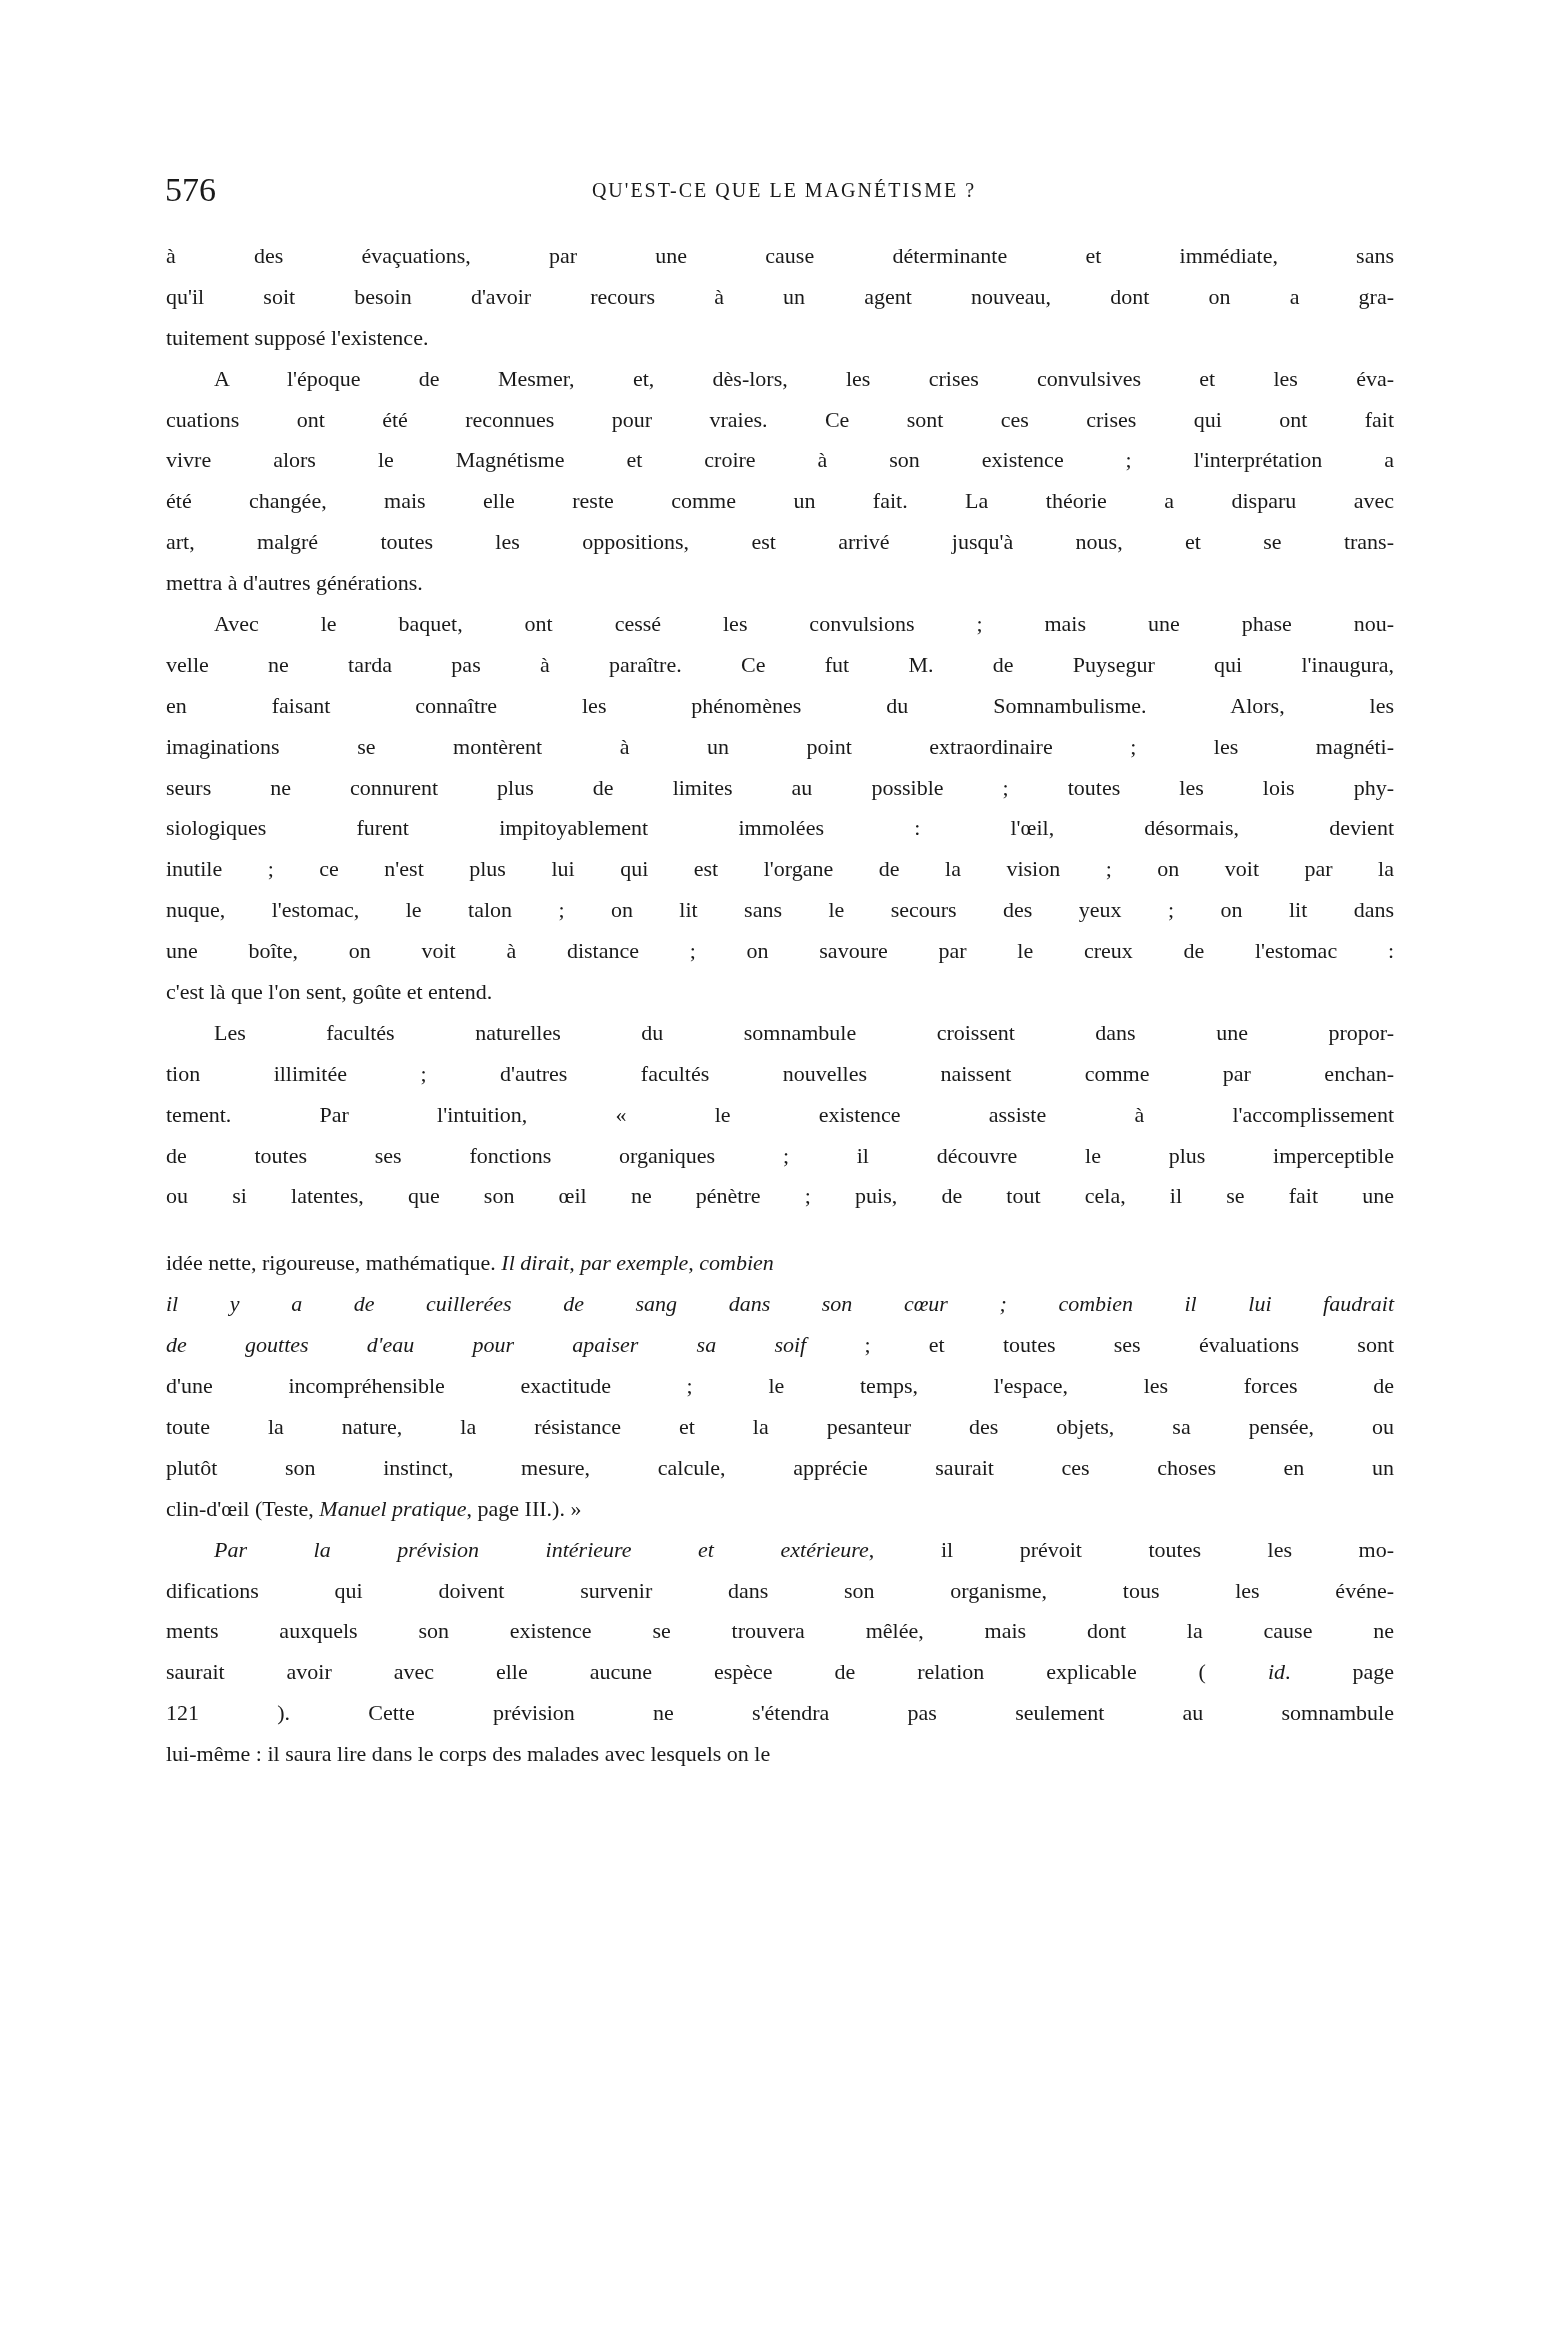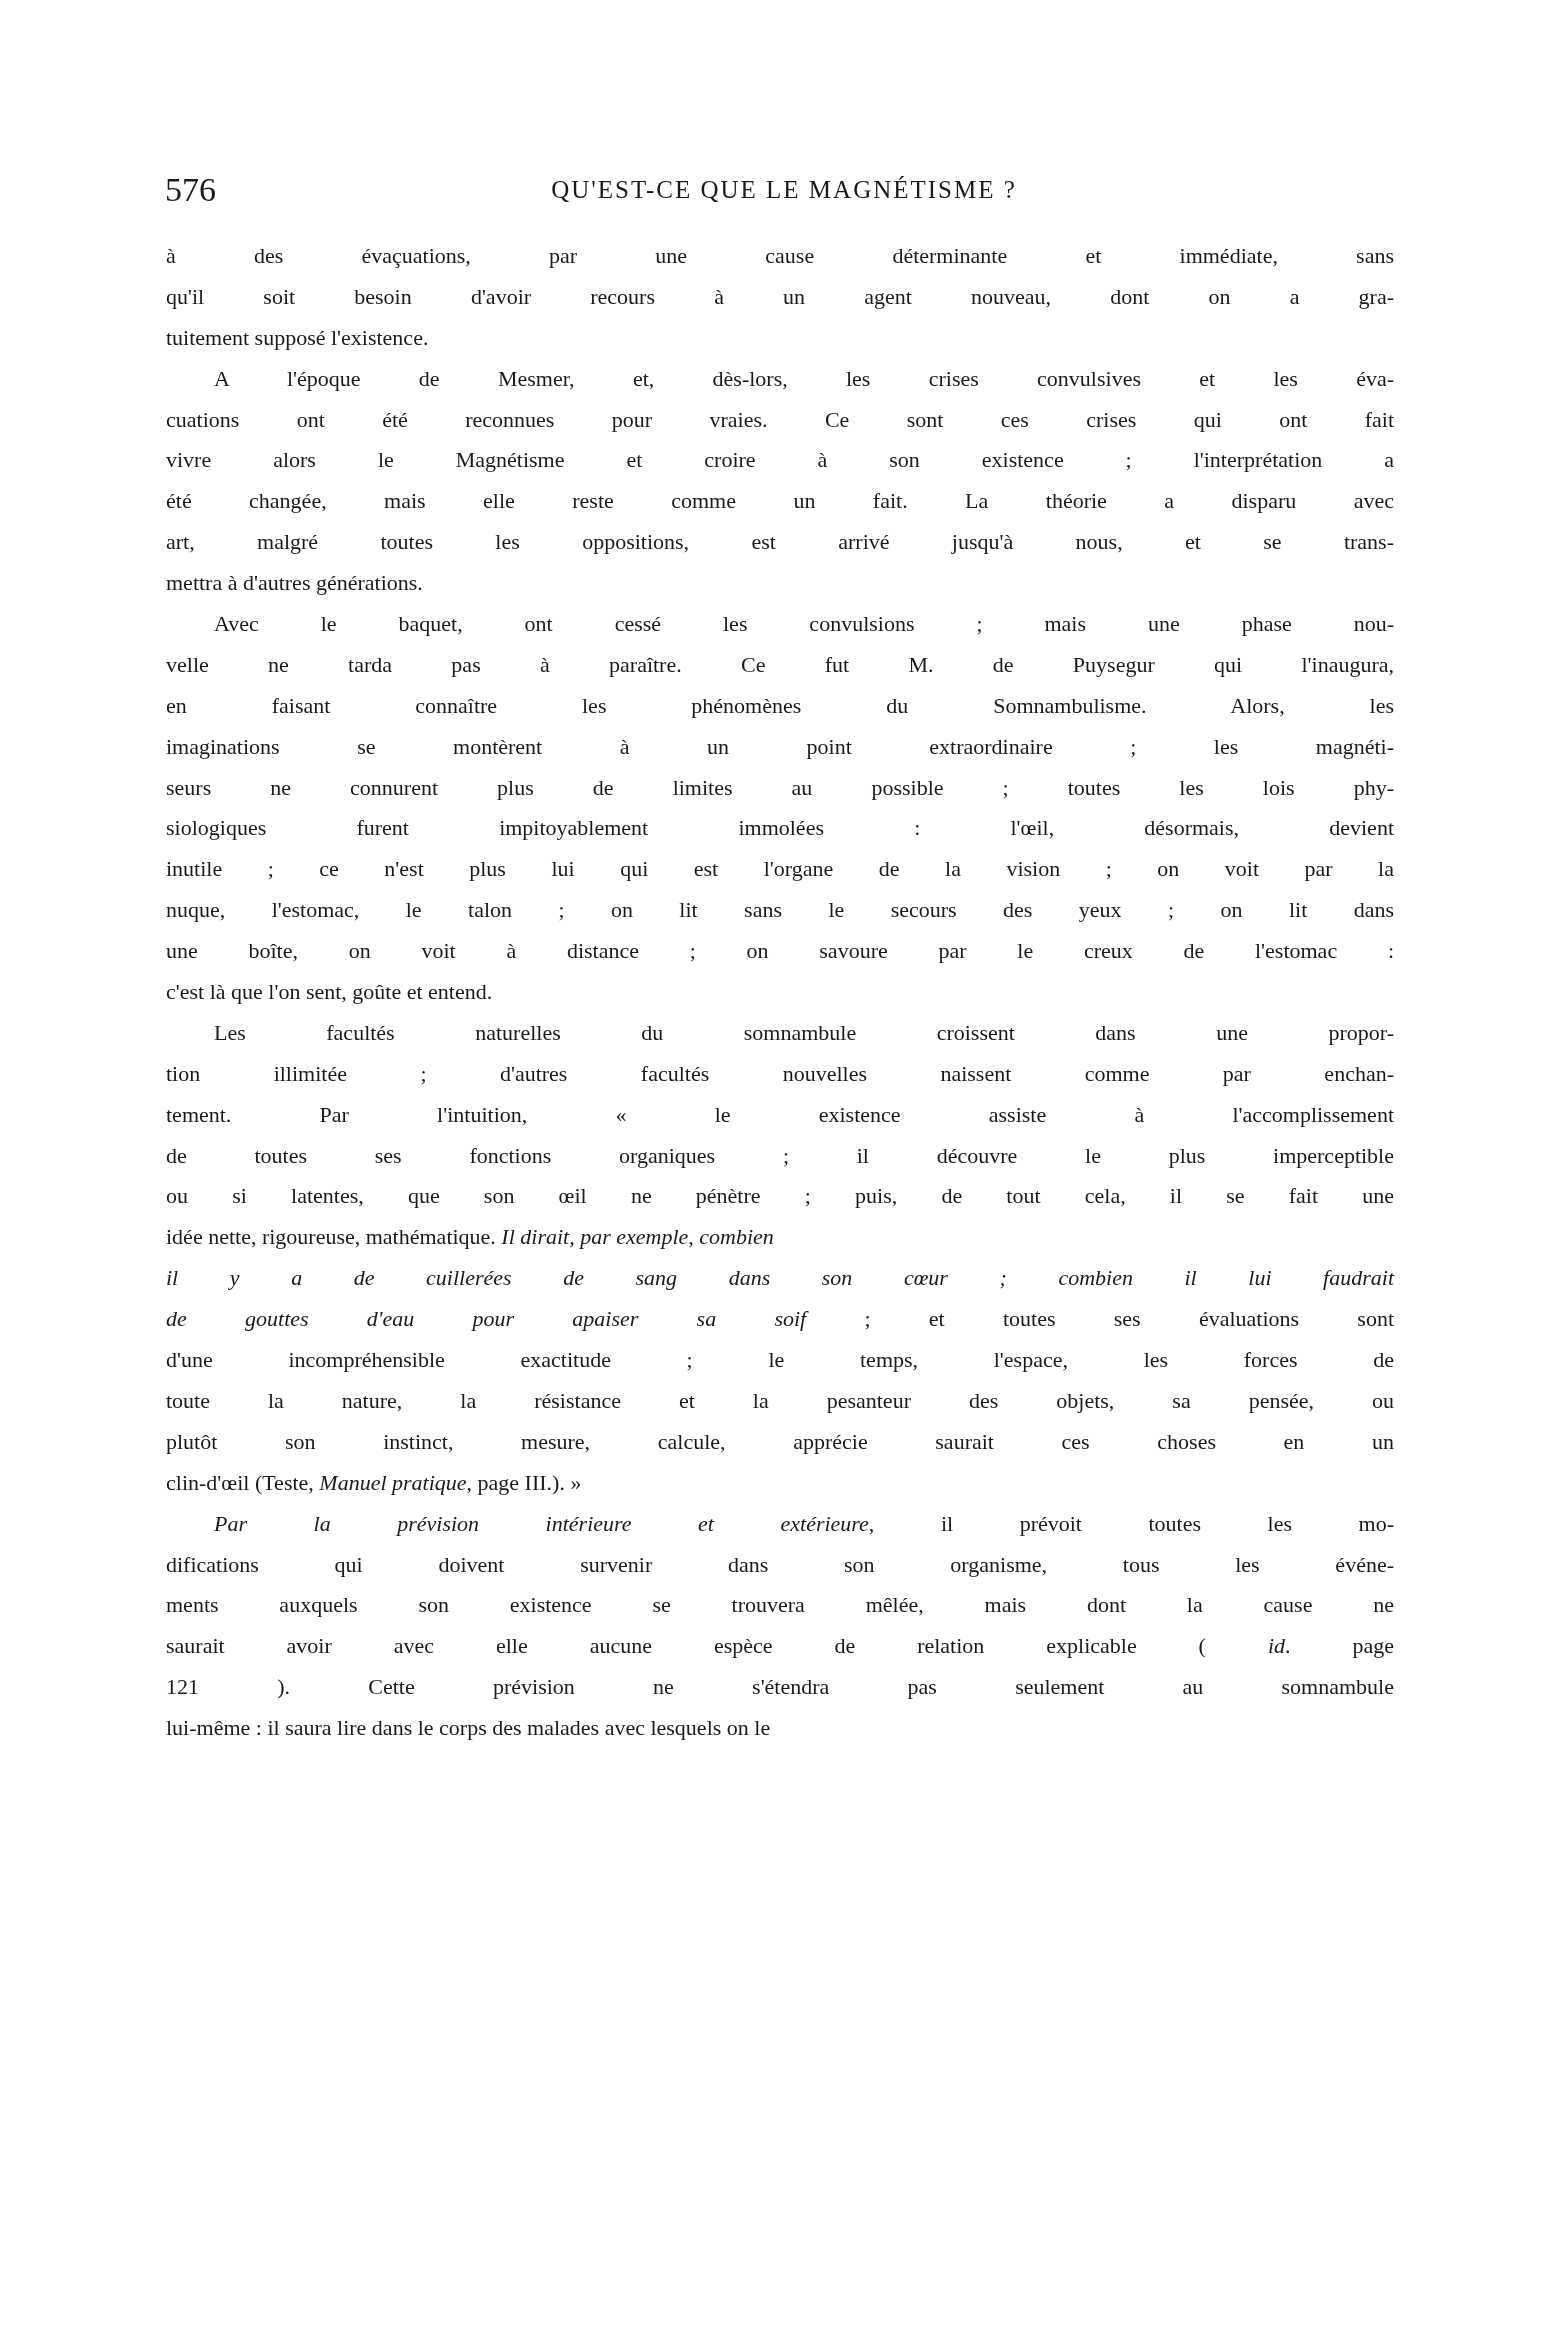"QU'EST-CE QUE LE MAGNÉTISME ?" .head-title { font-size: 25px -> 20px }
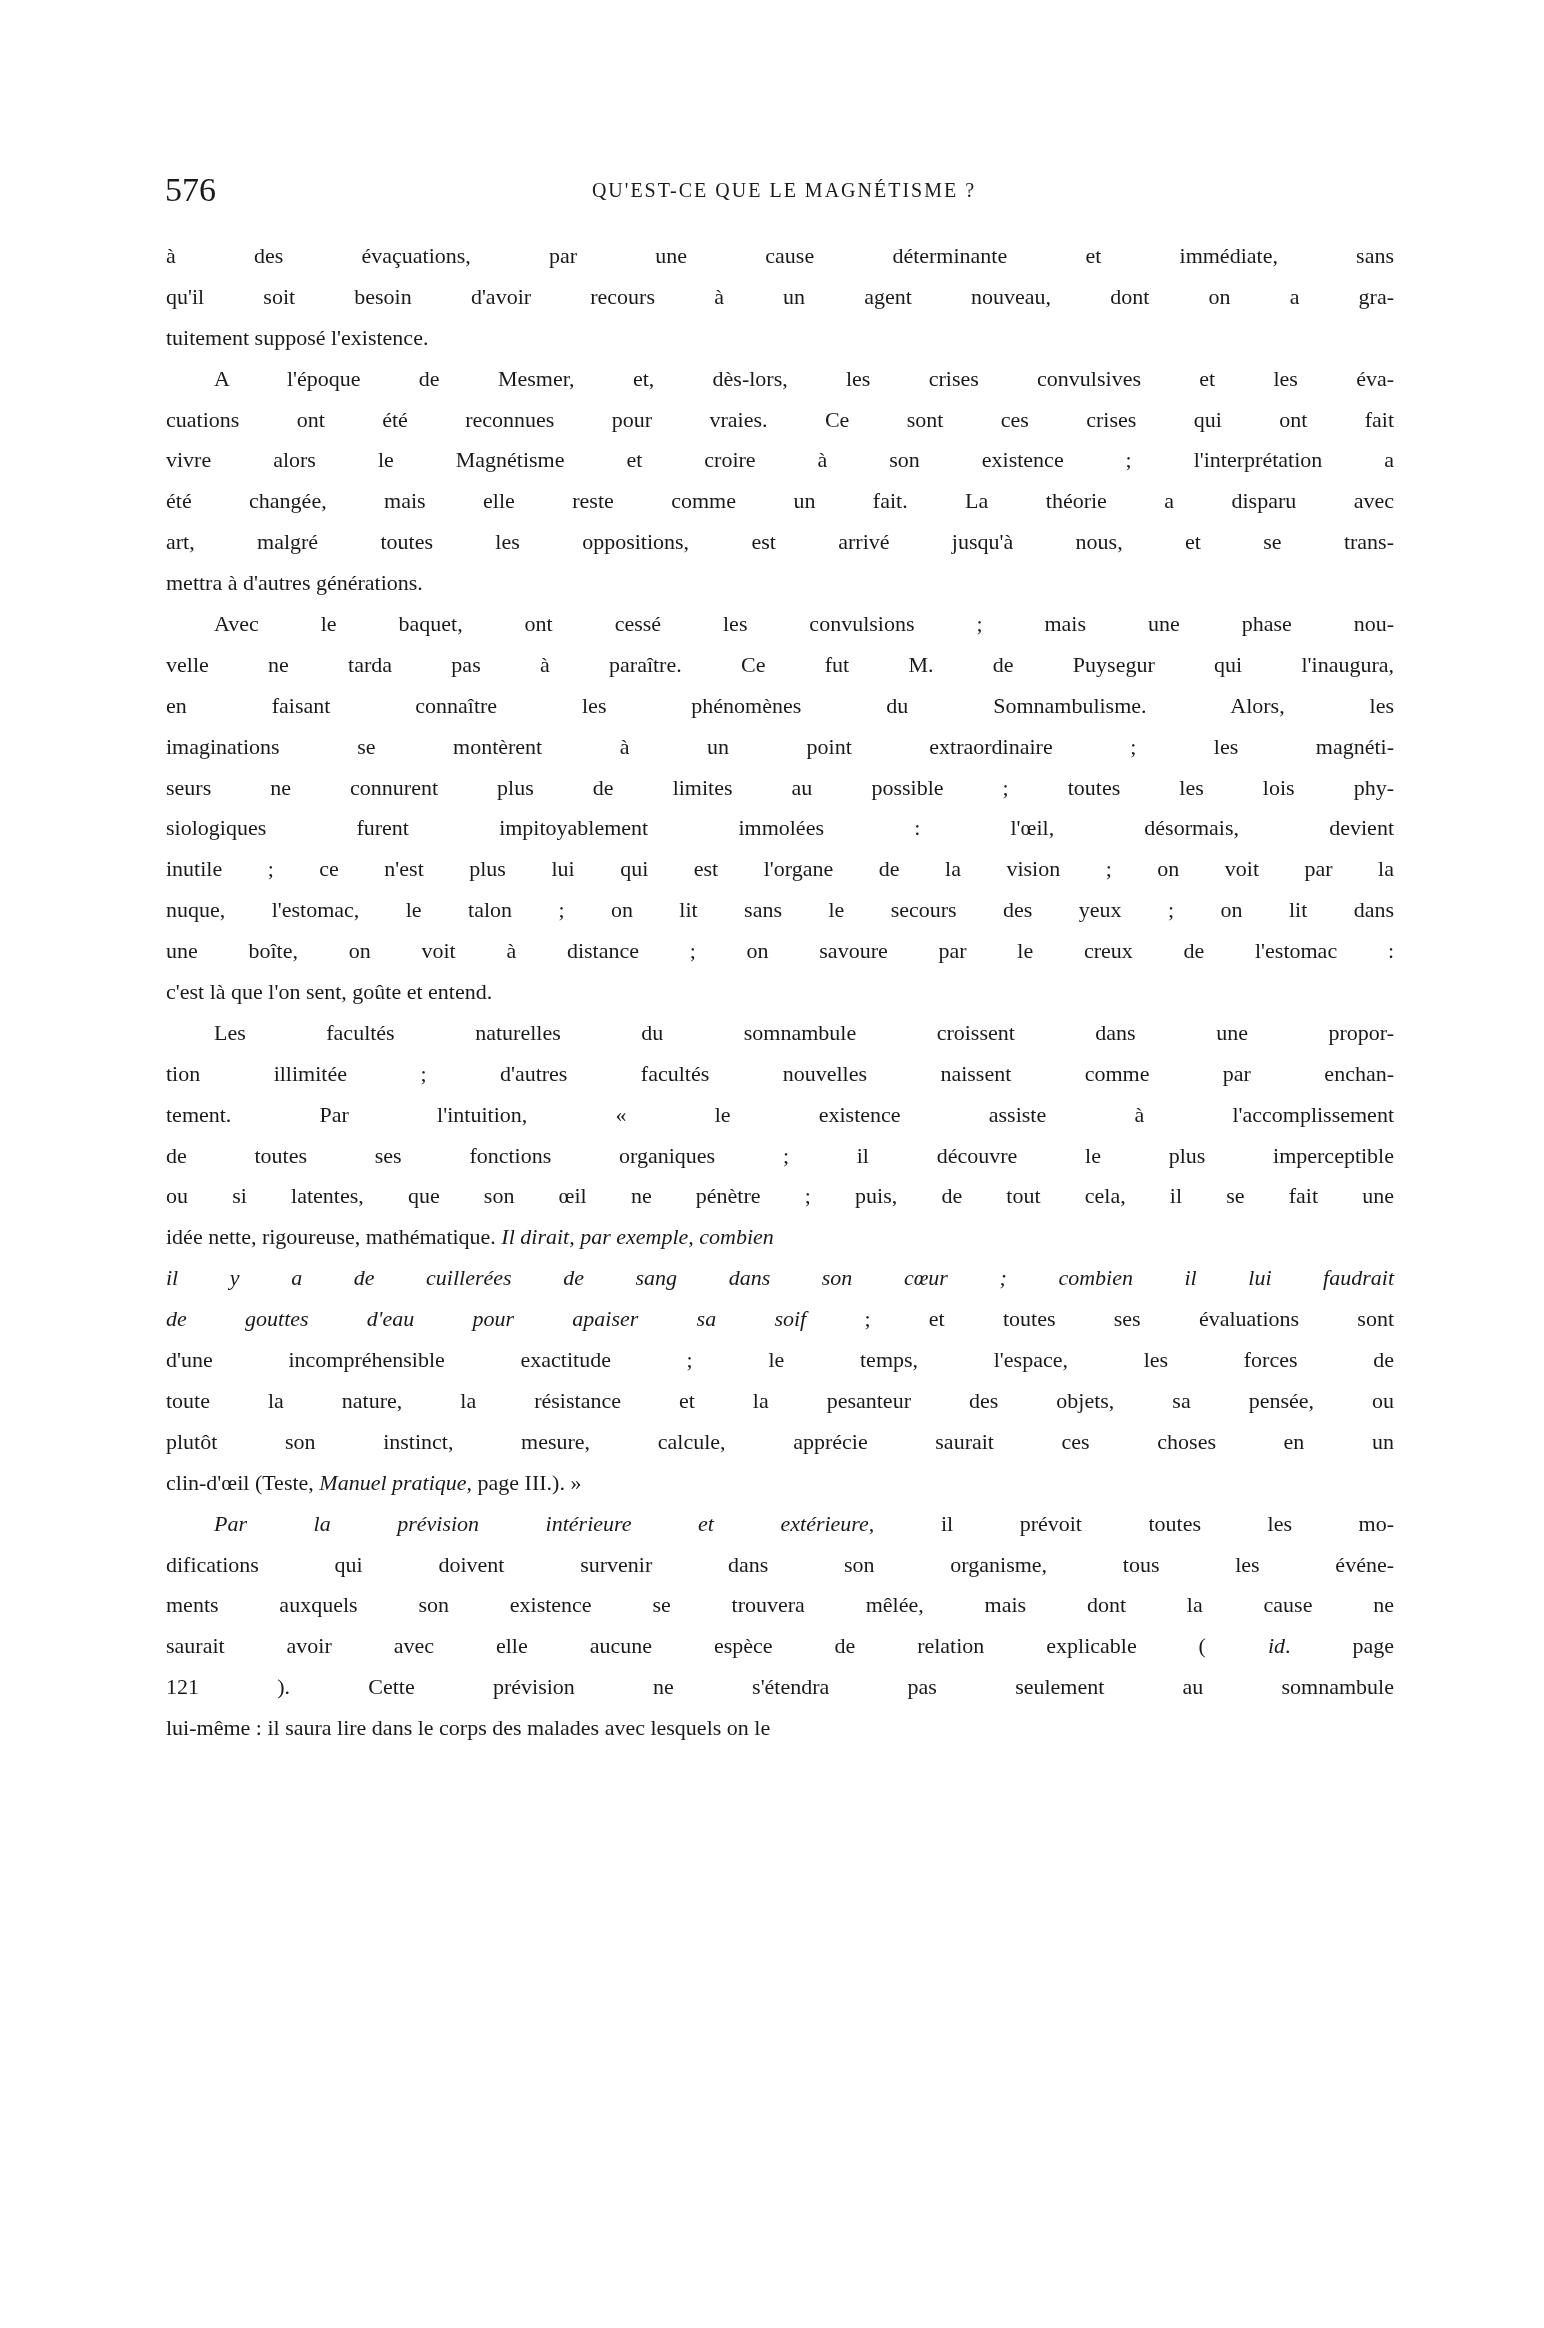"idée nette, rigoureuse, mathématique. Il" div.line { margin-top: none -> 26px }
